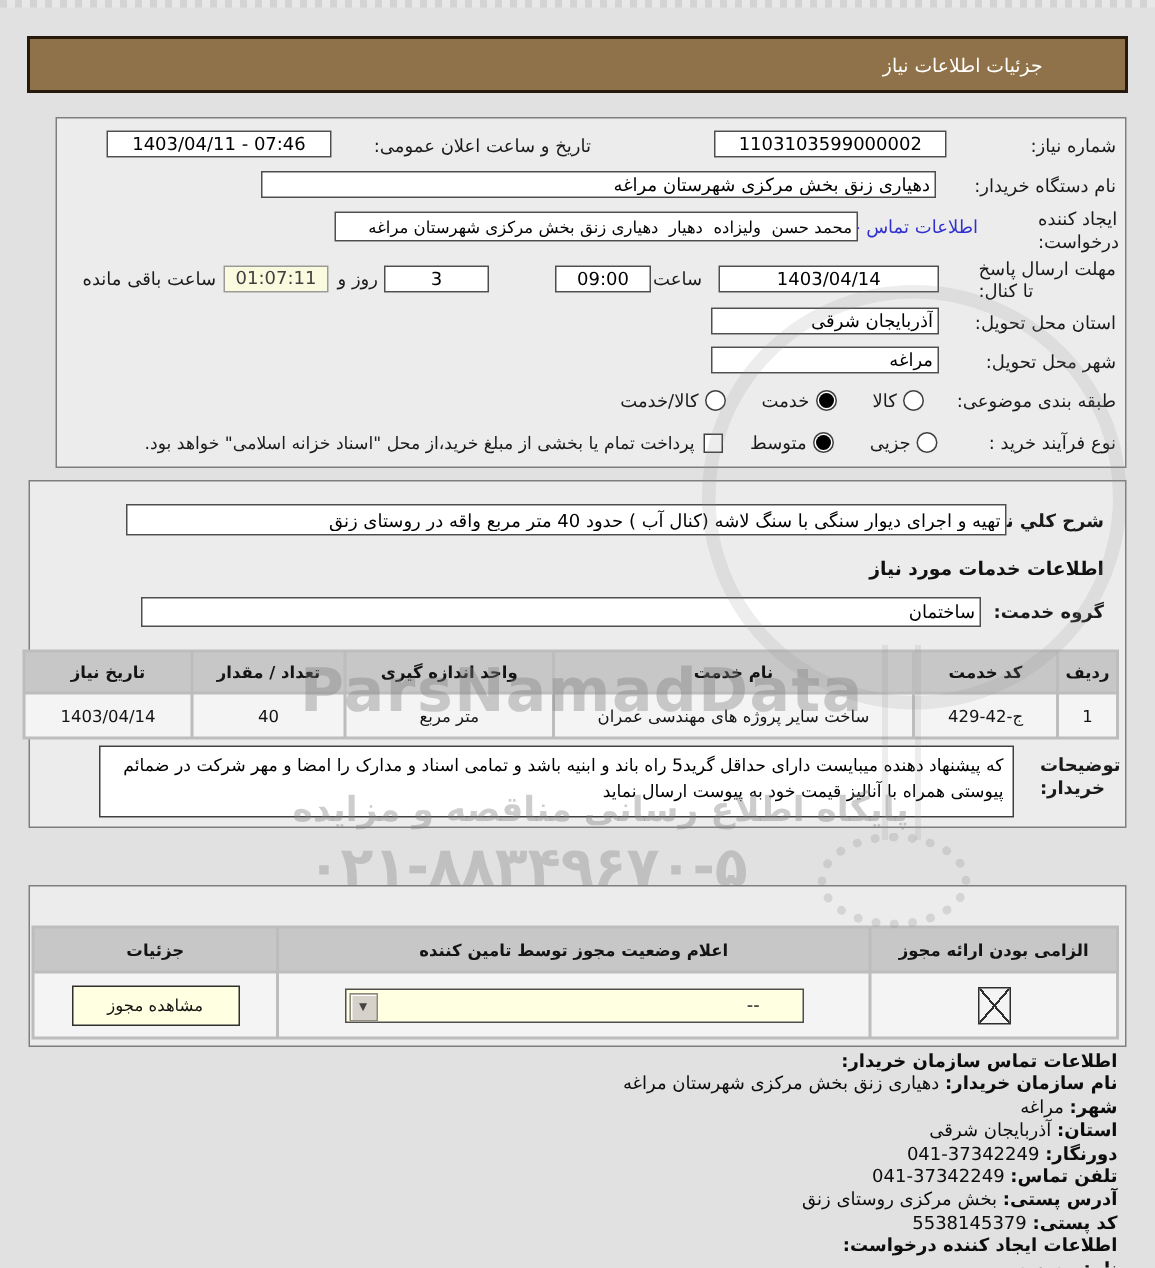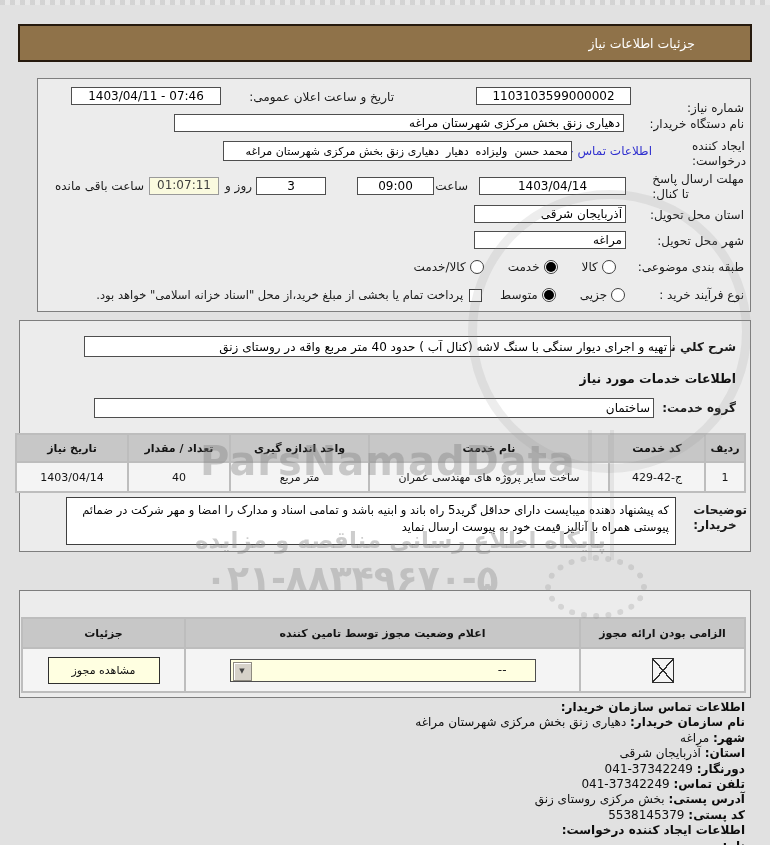"شماره نیاز:" span.lbl { top: 22px -> 11px }
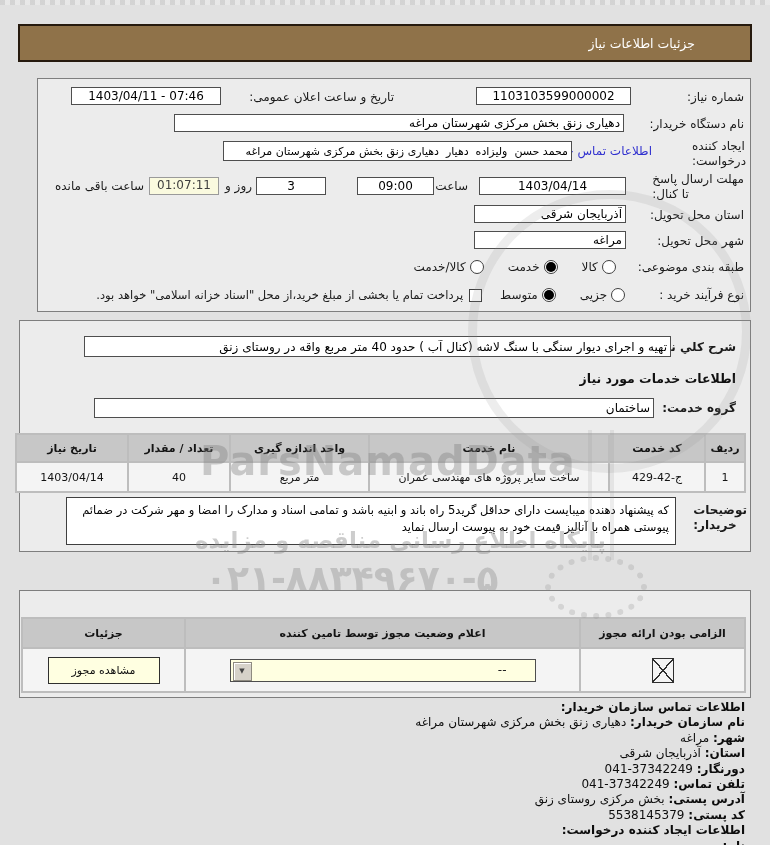"09:00" input.inp { width: 77px -> 64px }
